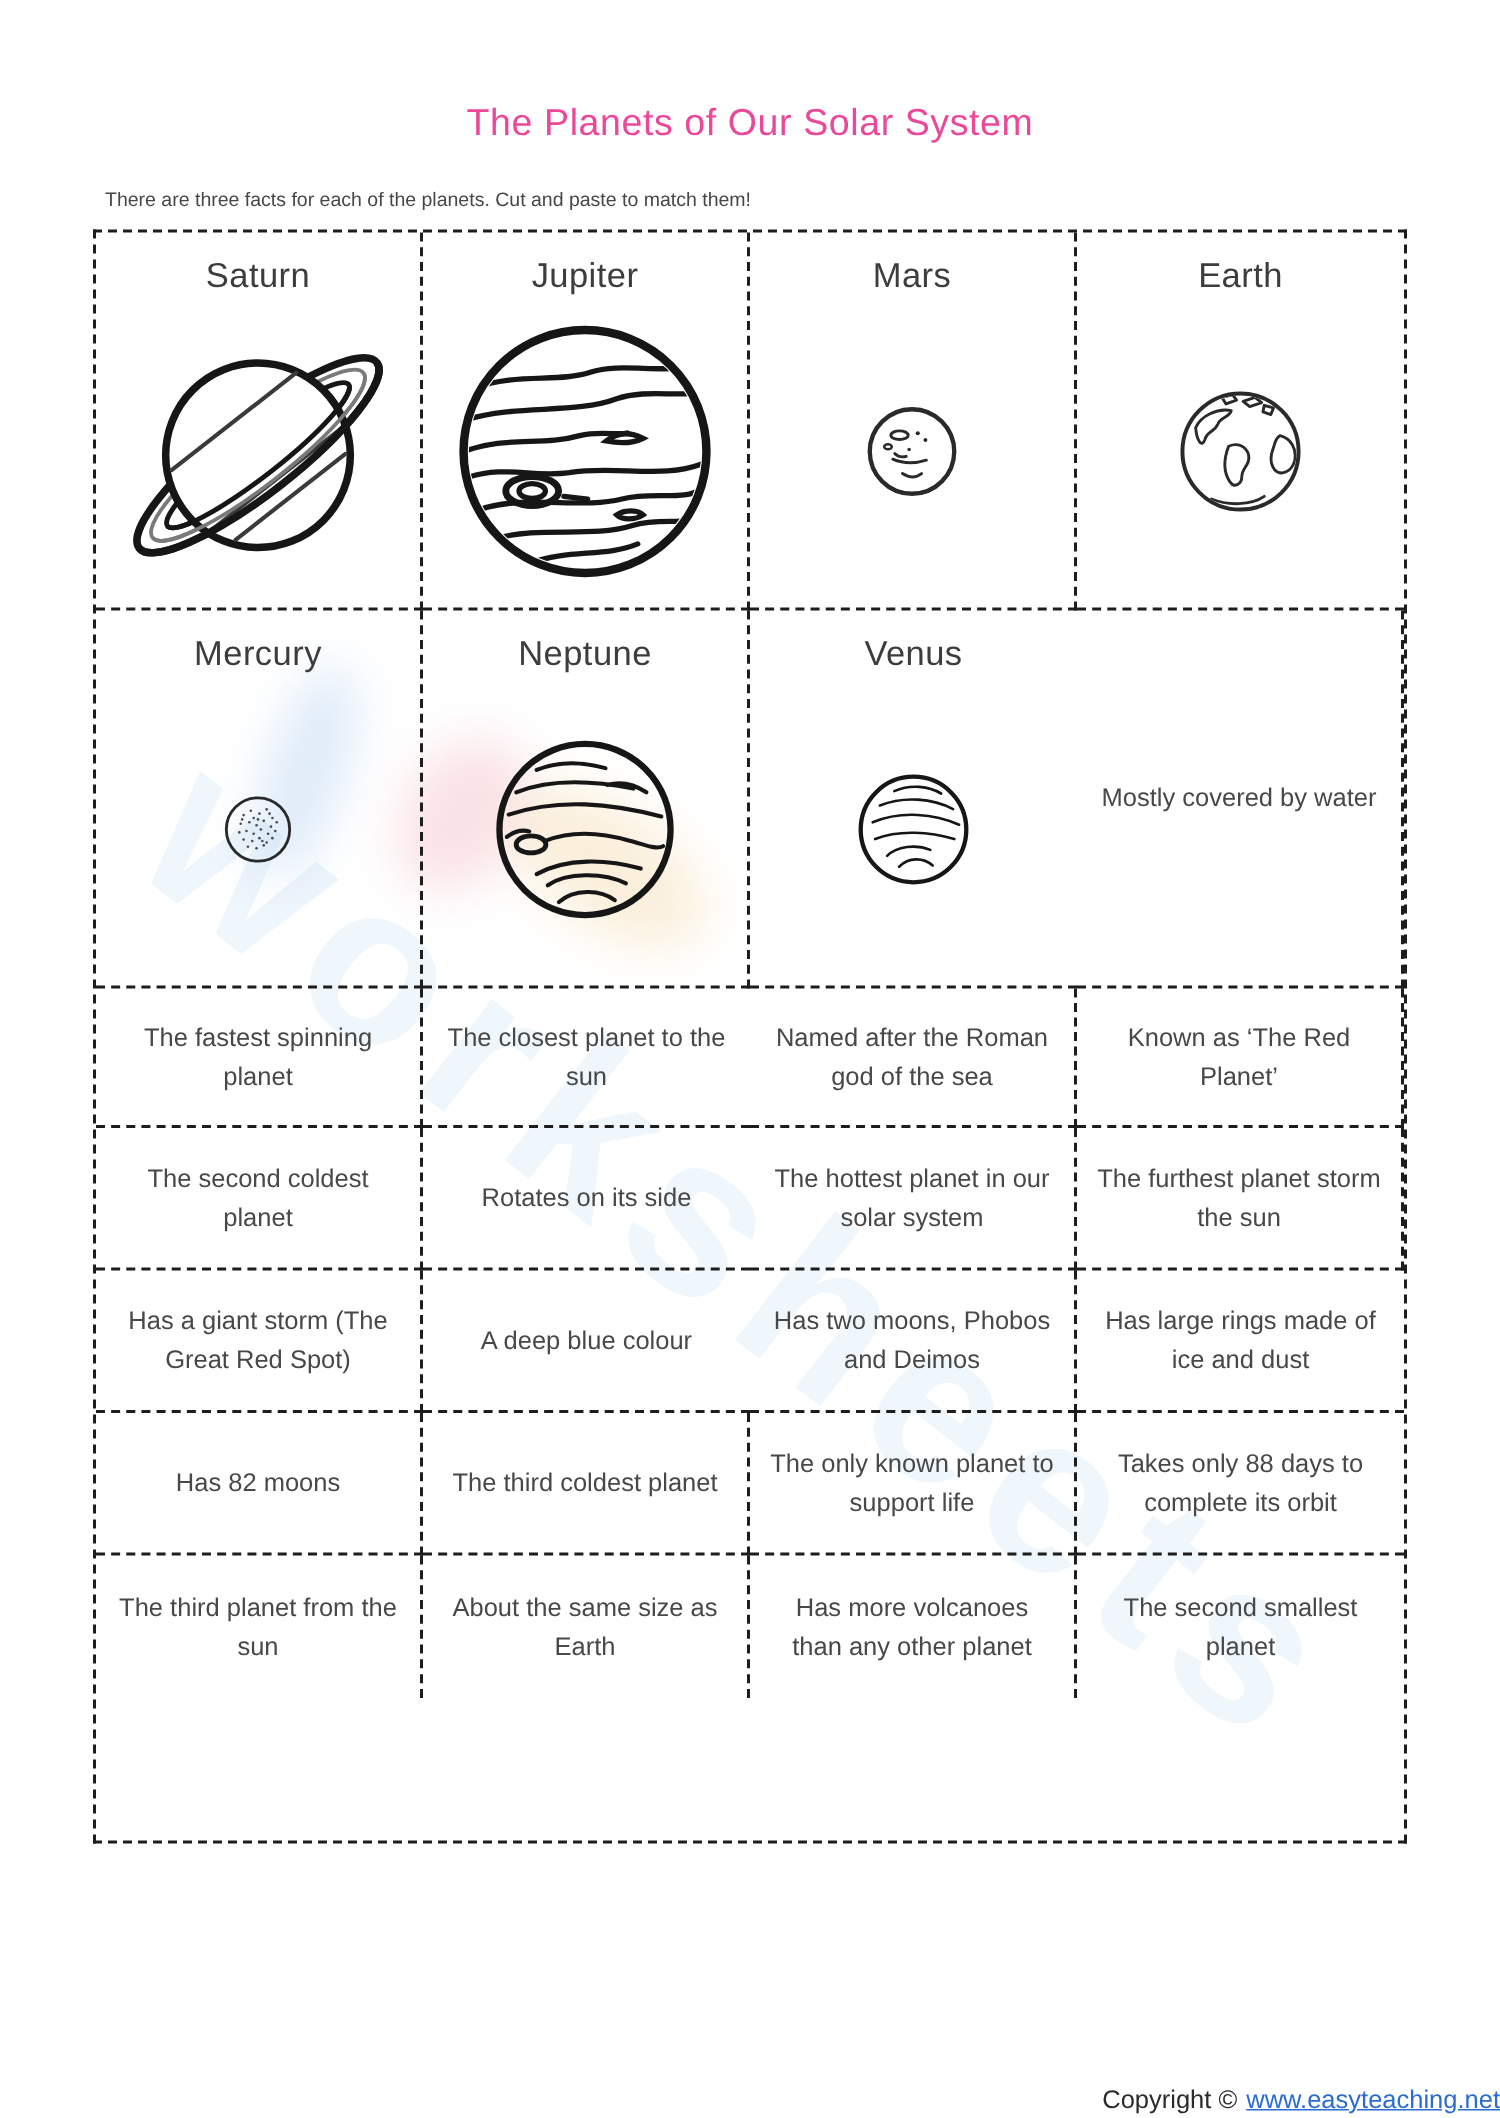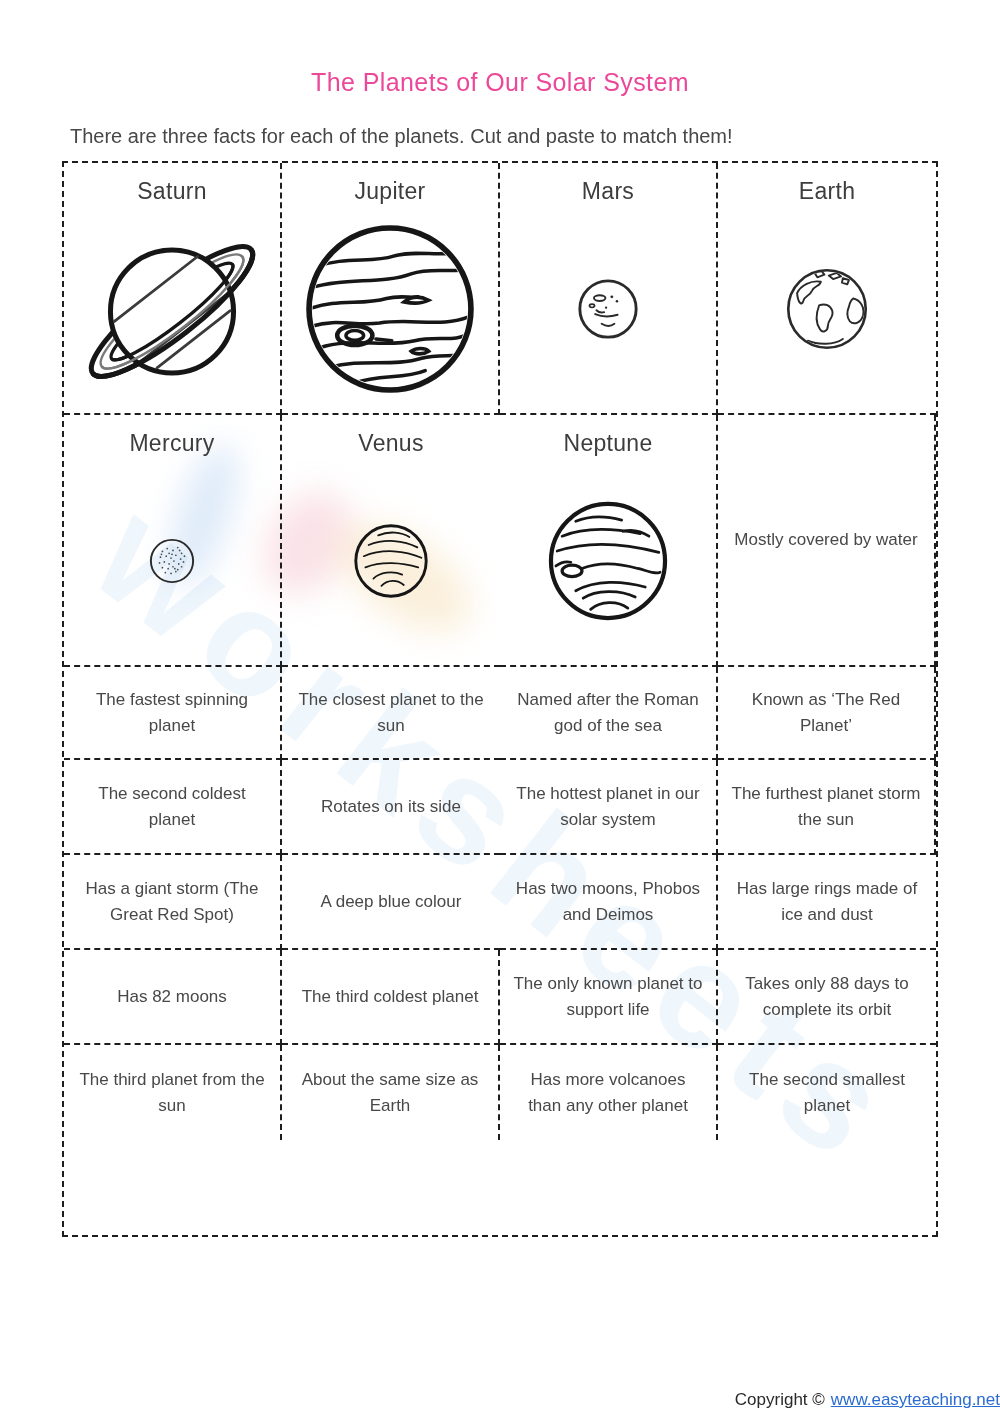"There are three facts for" .subtitle { font-size: 20px -> 13px }
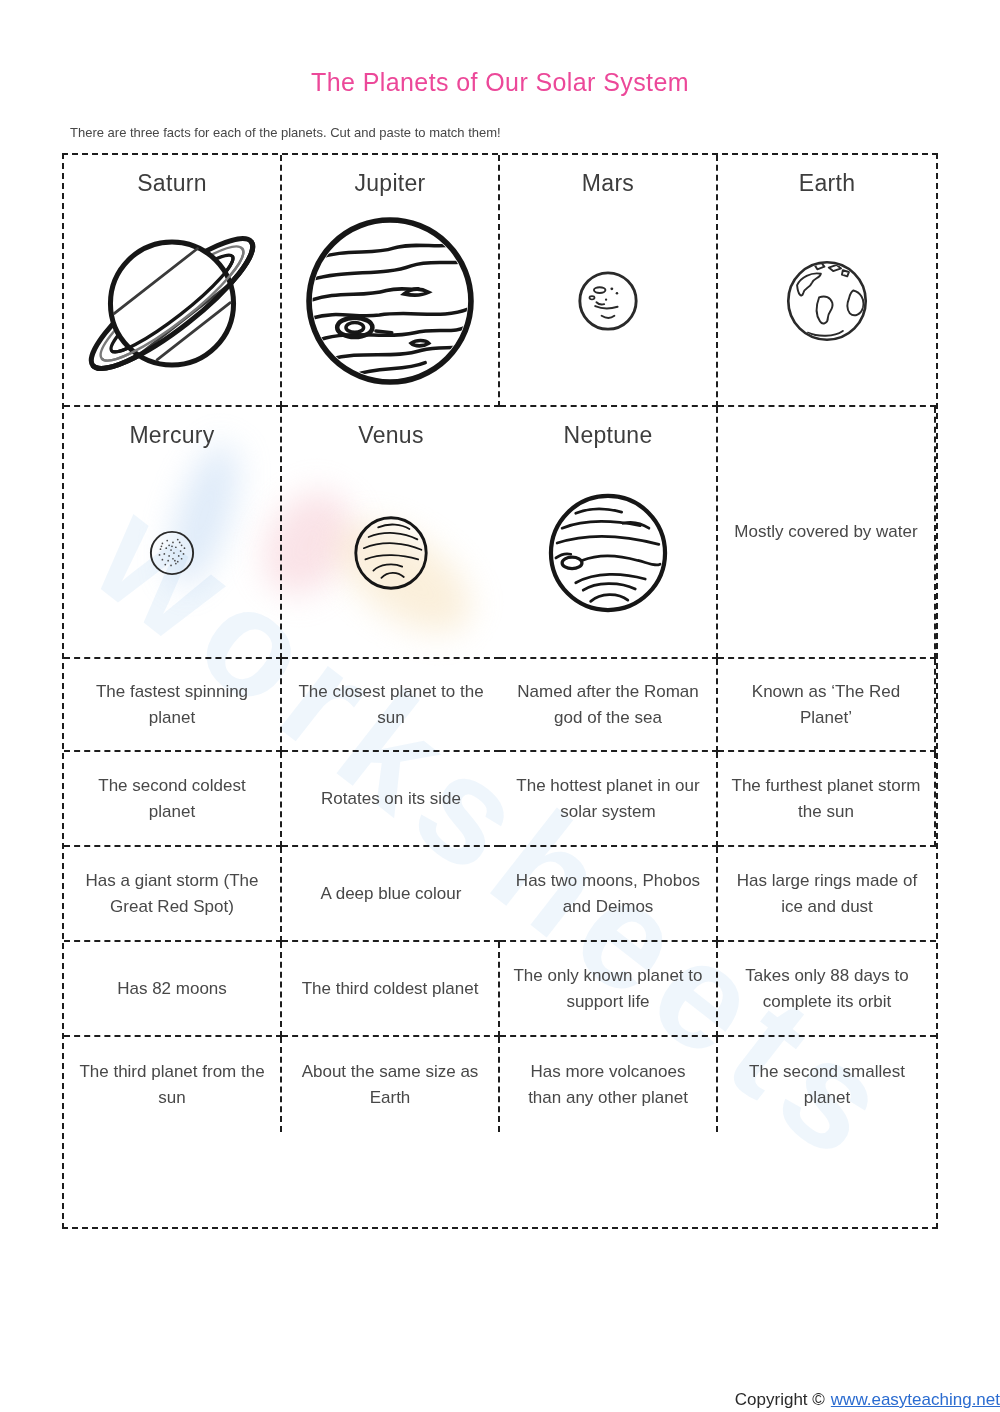"Venus" div.cell { order: before "Neptune" -> after "Neptune" }
